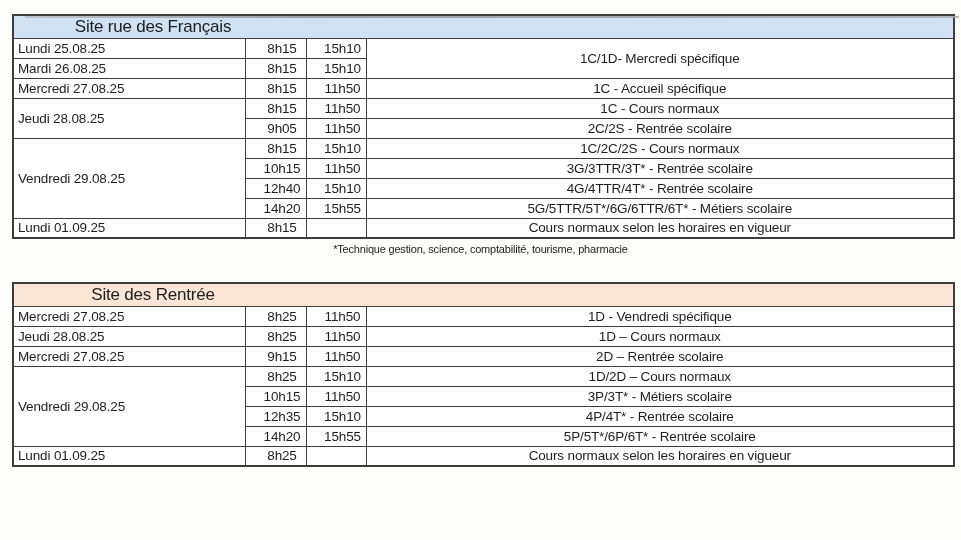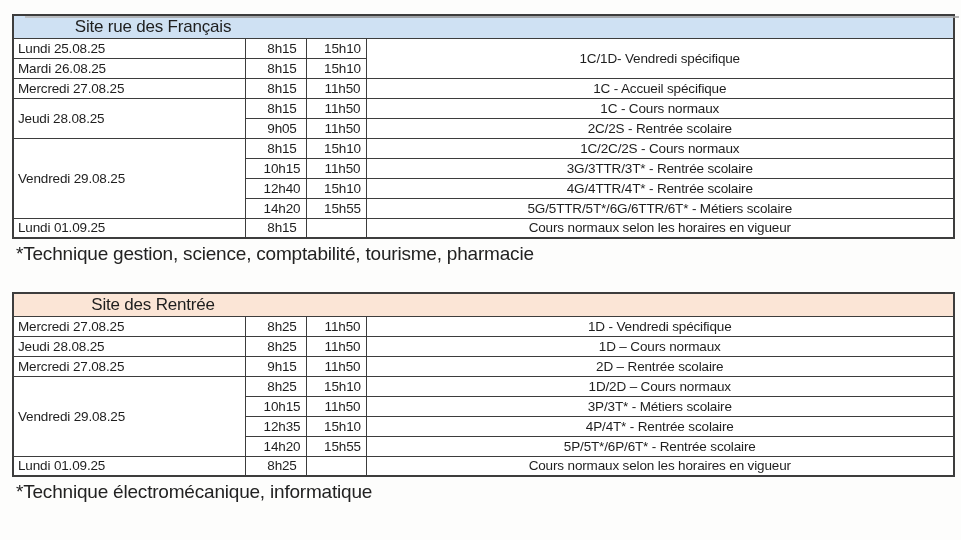"1C/1D- Vendredi spécifique" td.desc { text: Vendredi -> Mercredi }
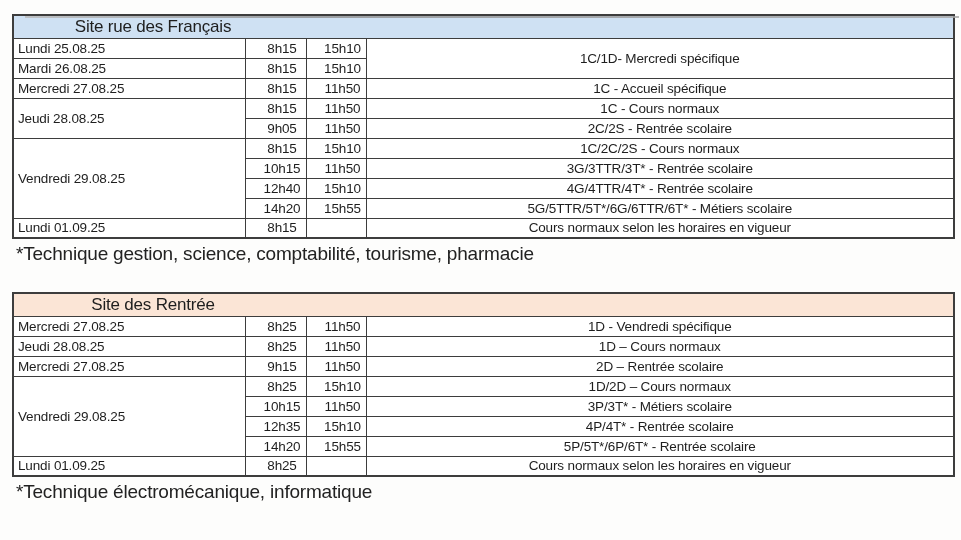"*Technique gestion, science," .footnote { font-size: 19px -> 11px; text-align: left -> center }
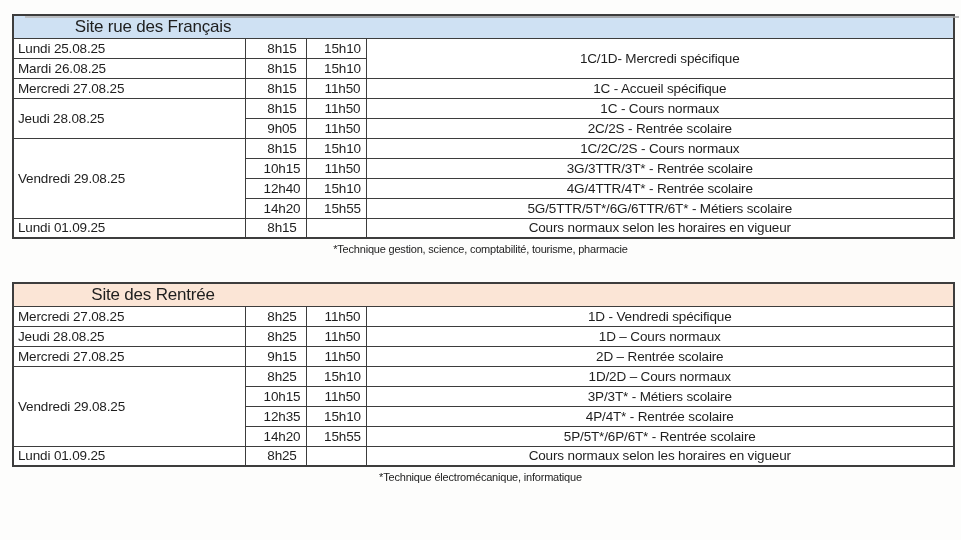"*Technique électromécanique," div.footnote { html: <div>*Technique électromécanique, informatique</div> -> none }
